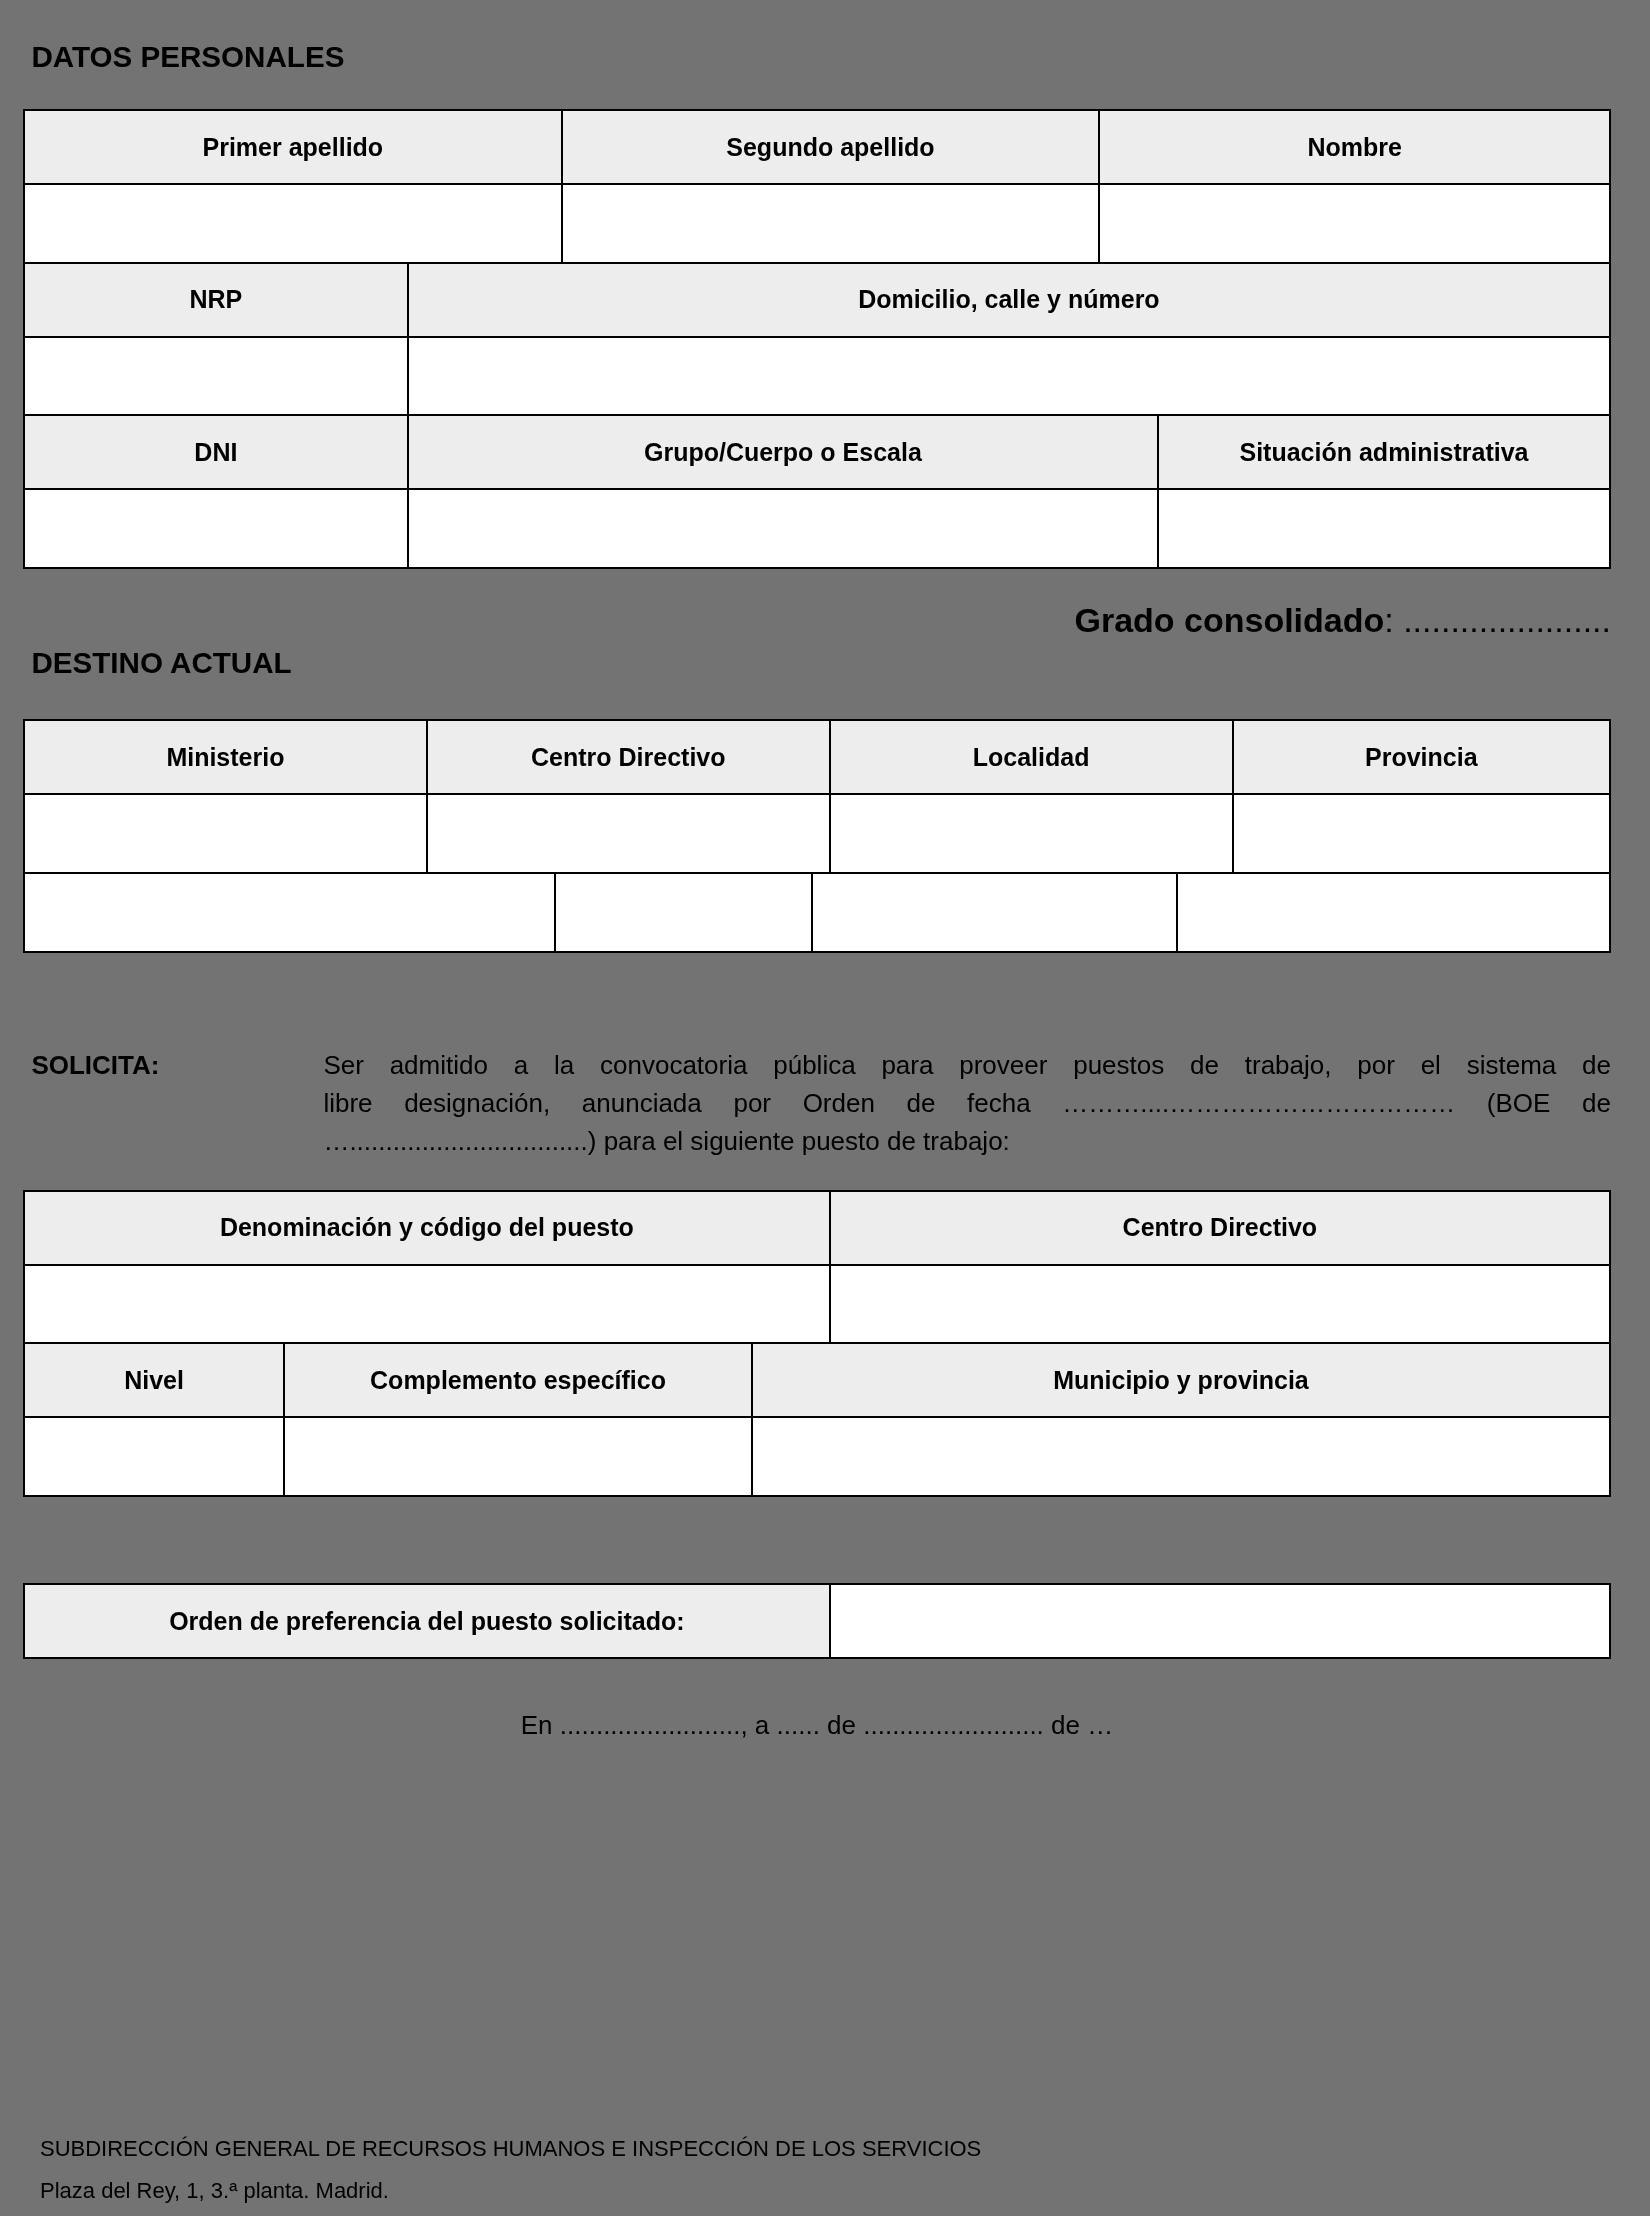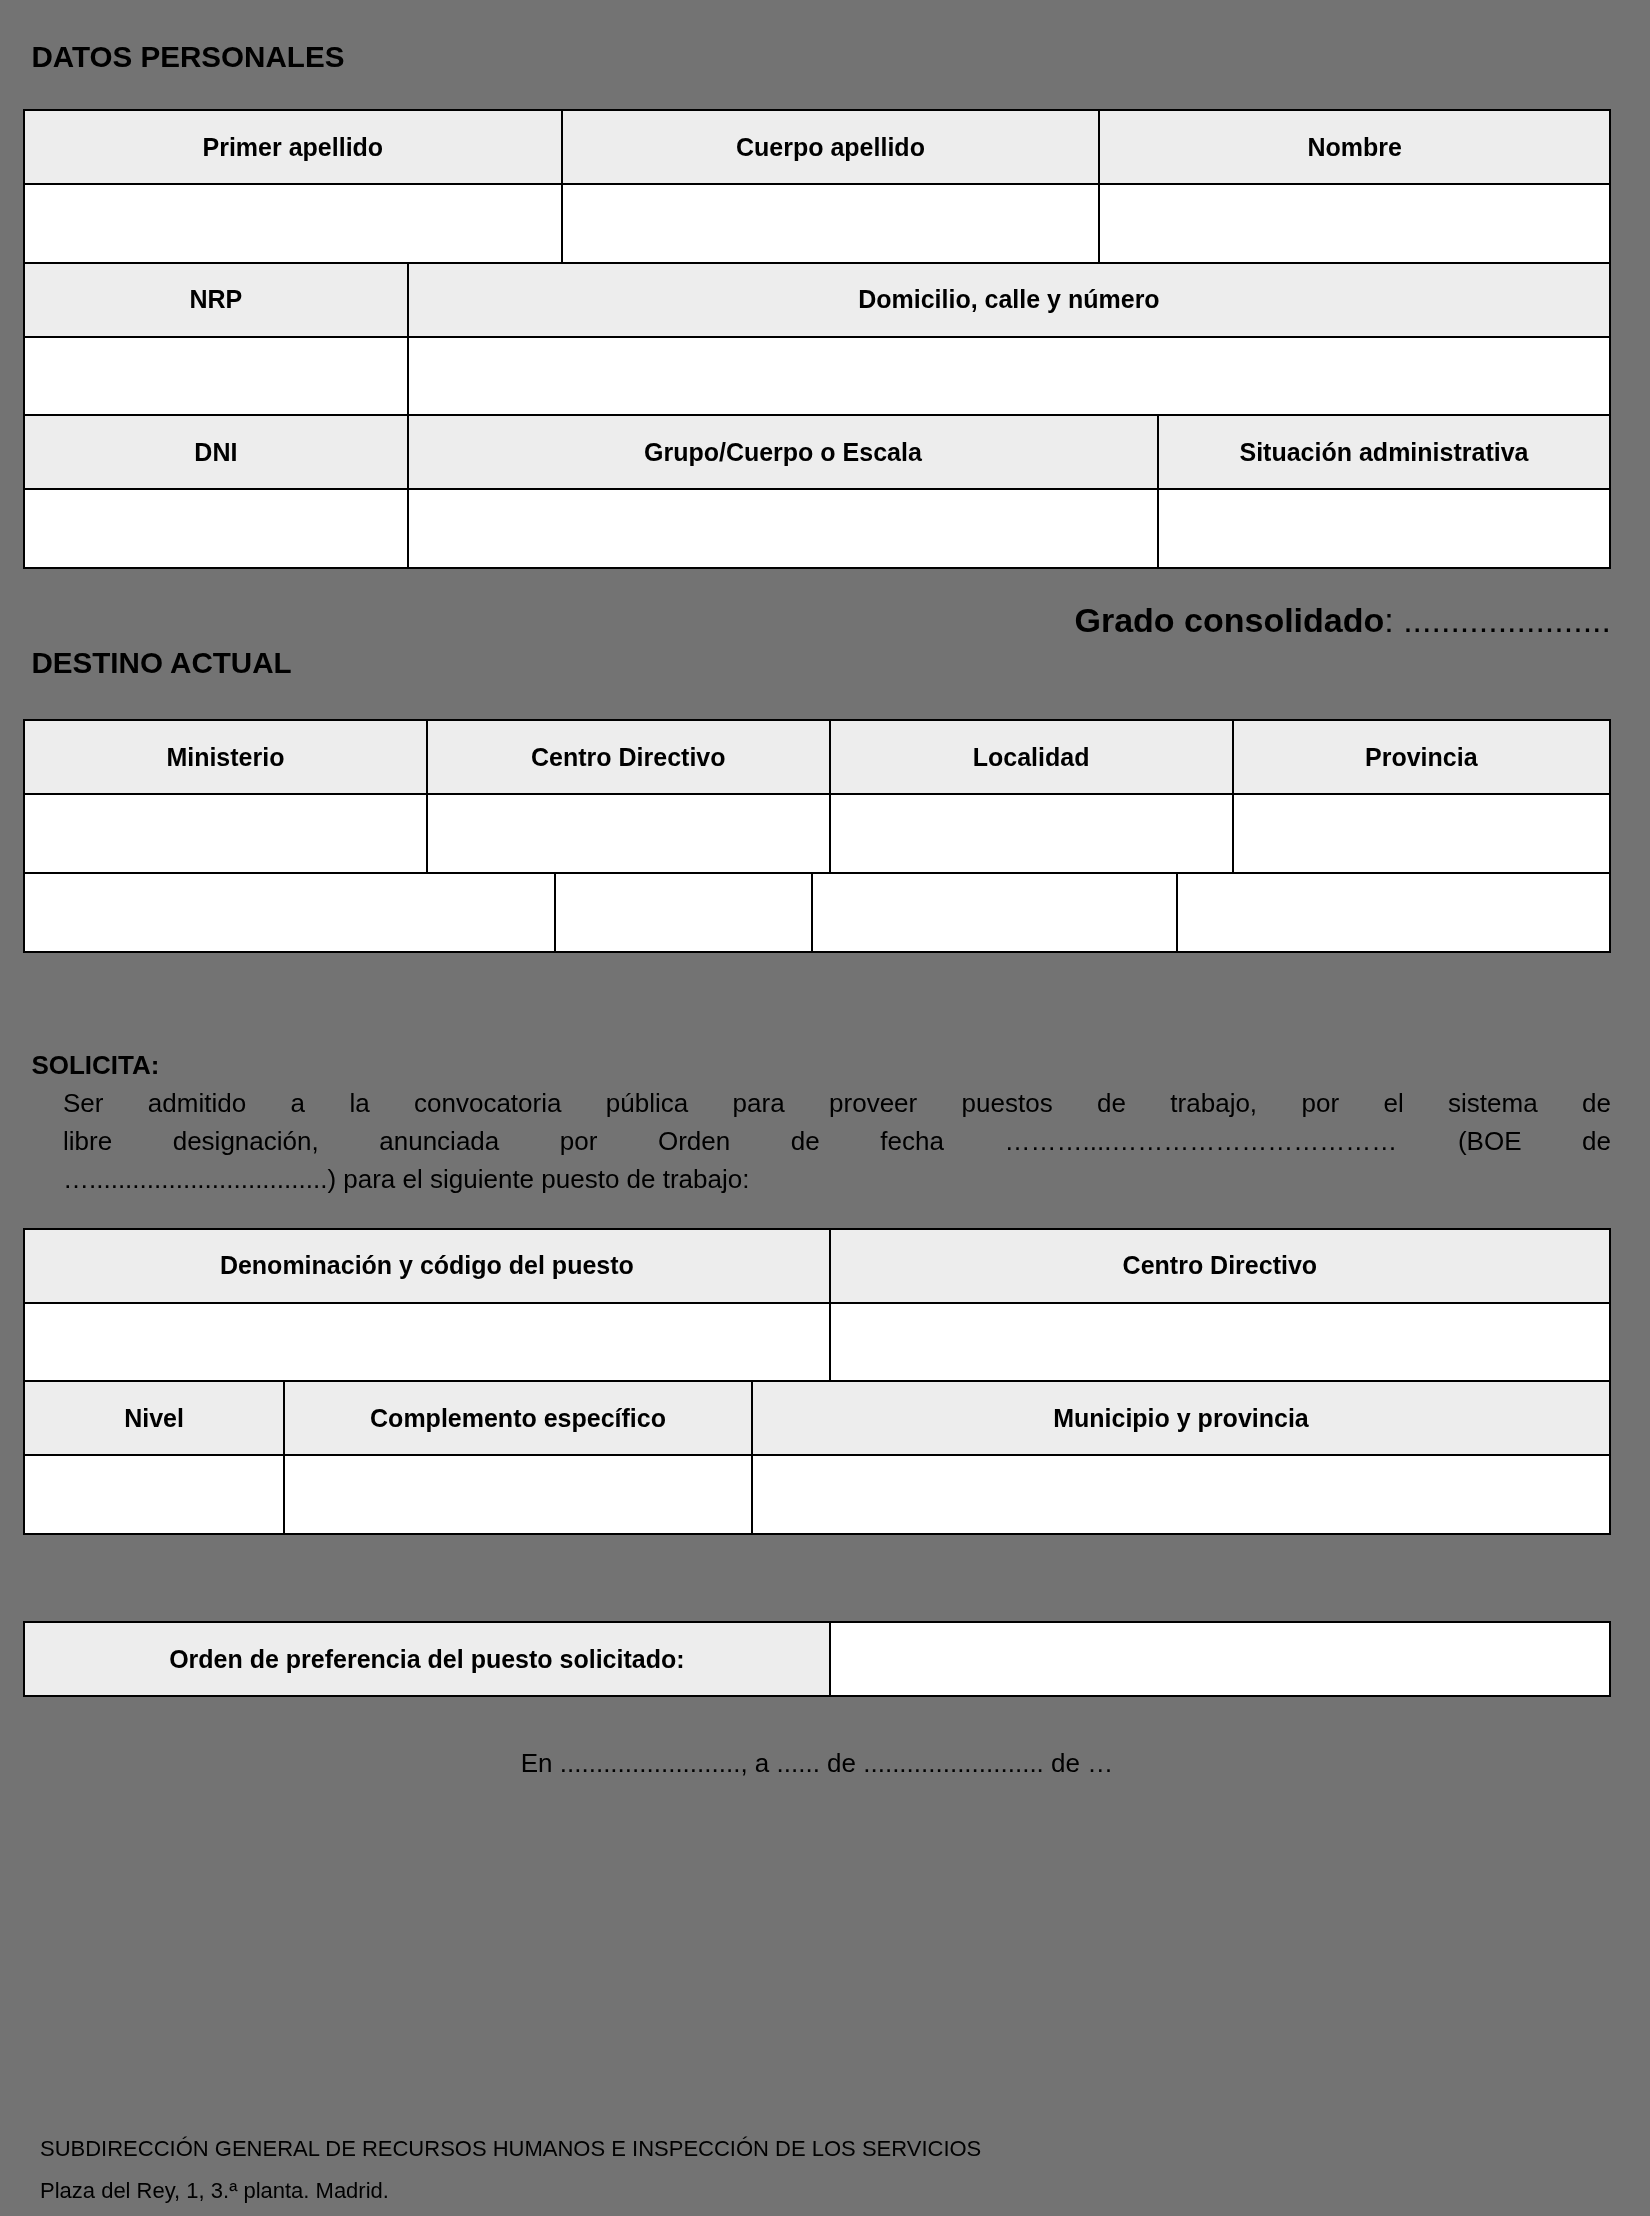"Cuerpo apellido" td { text: Cuerpo -> Segundo }
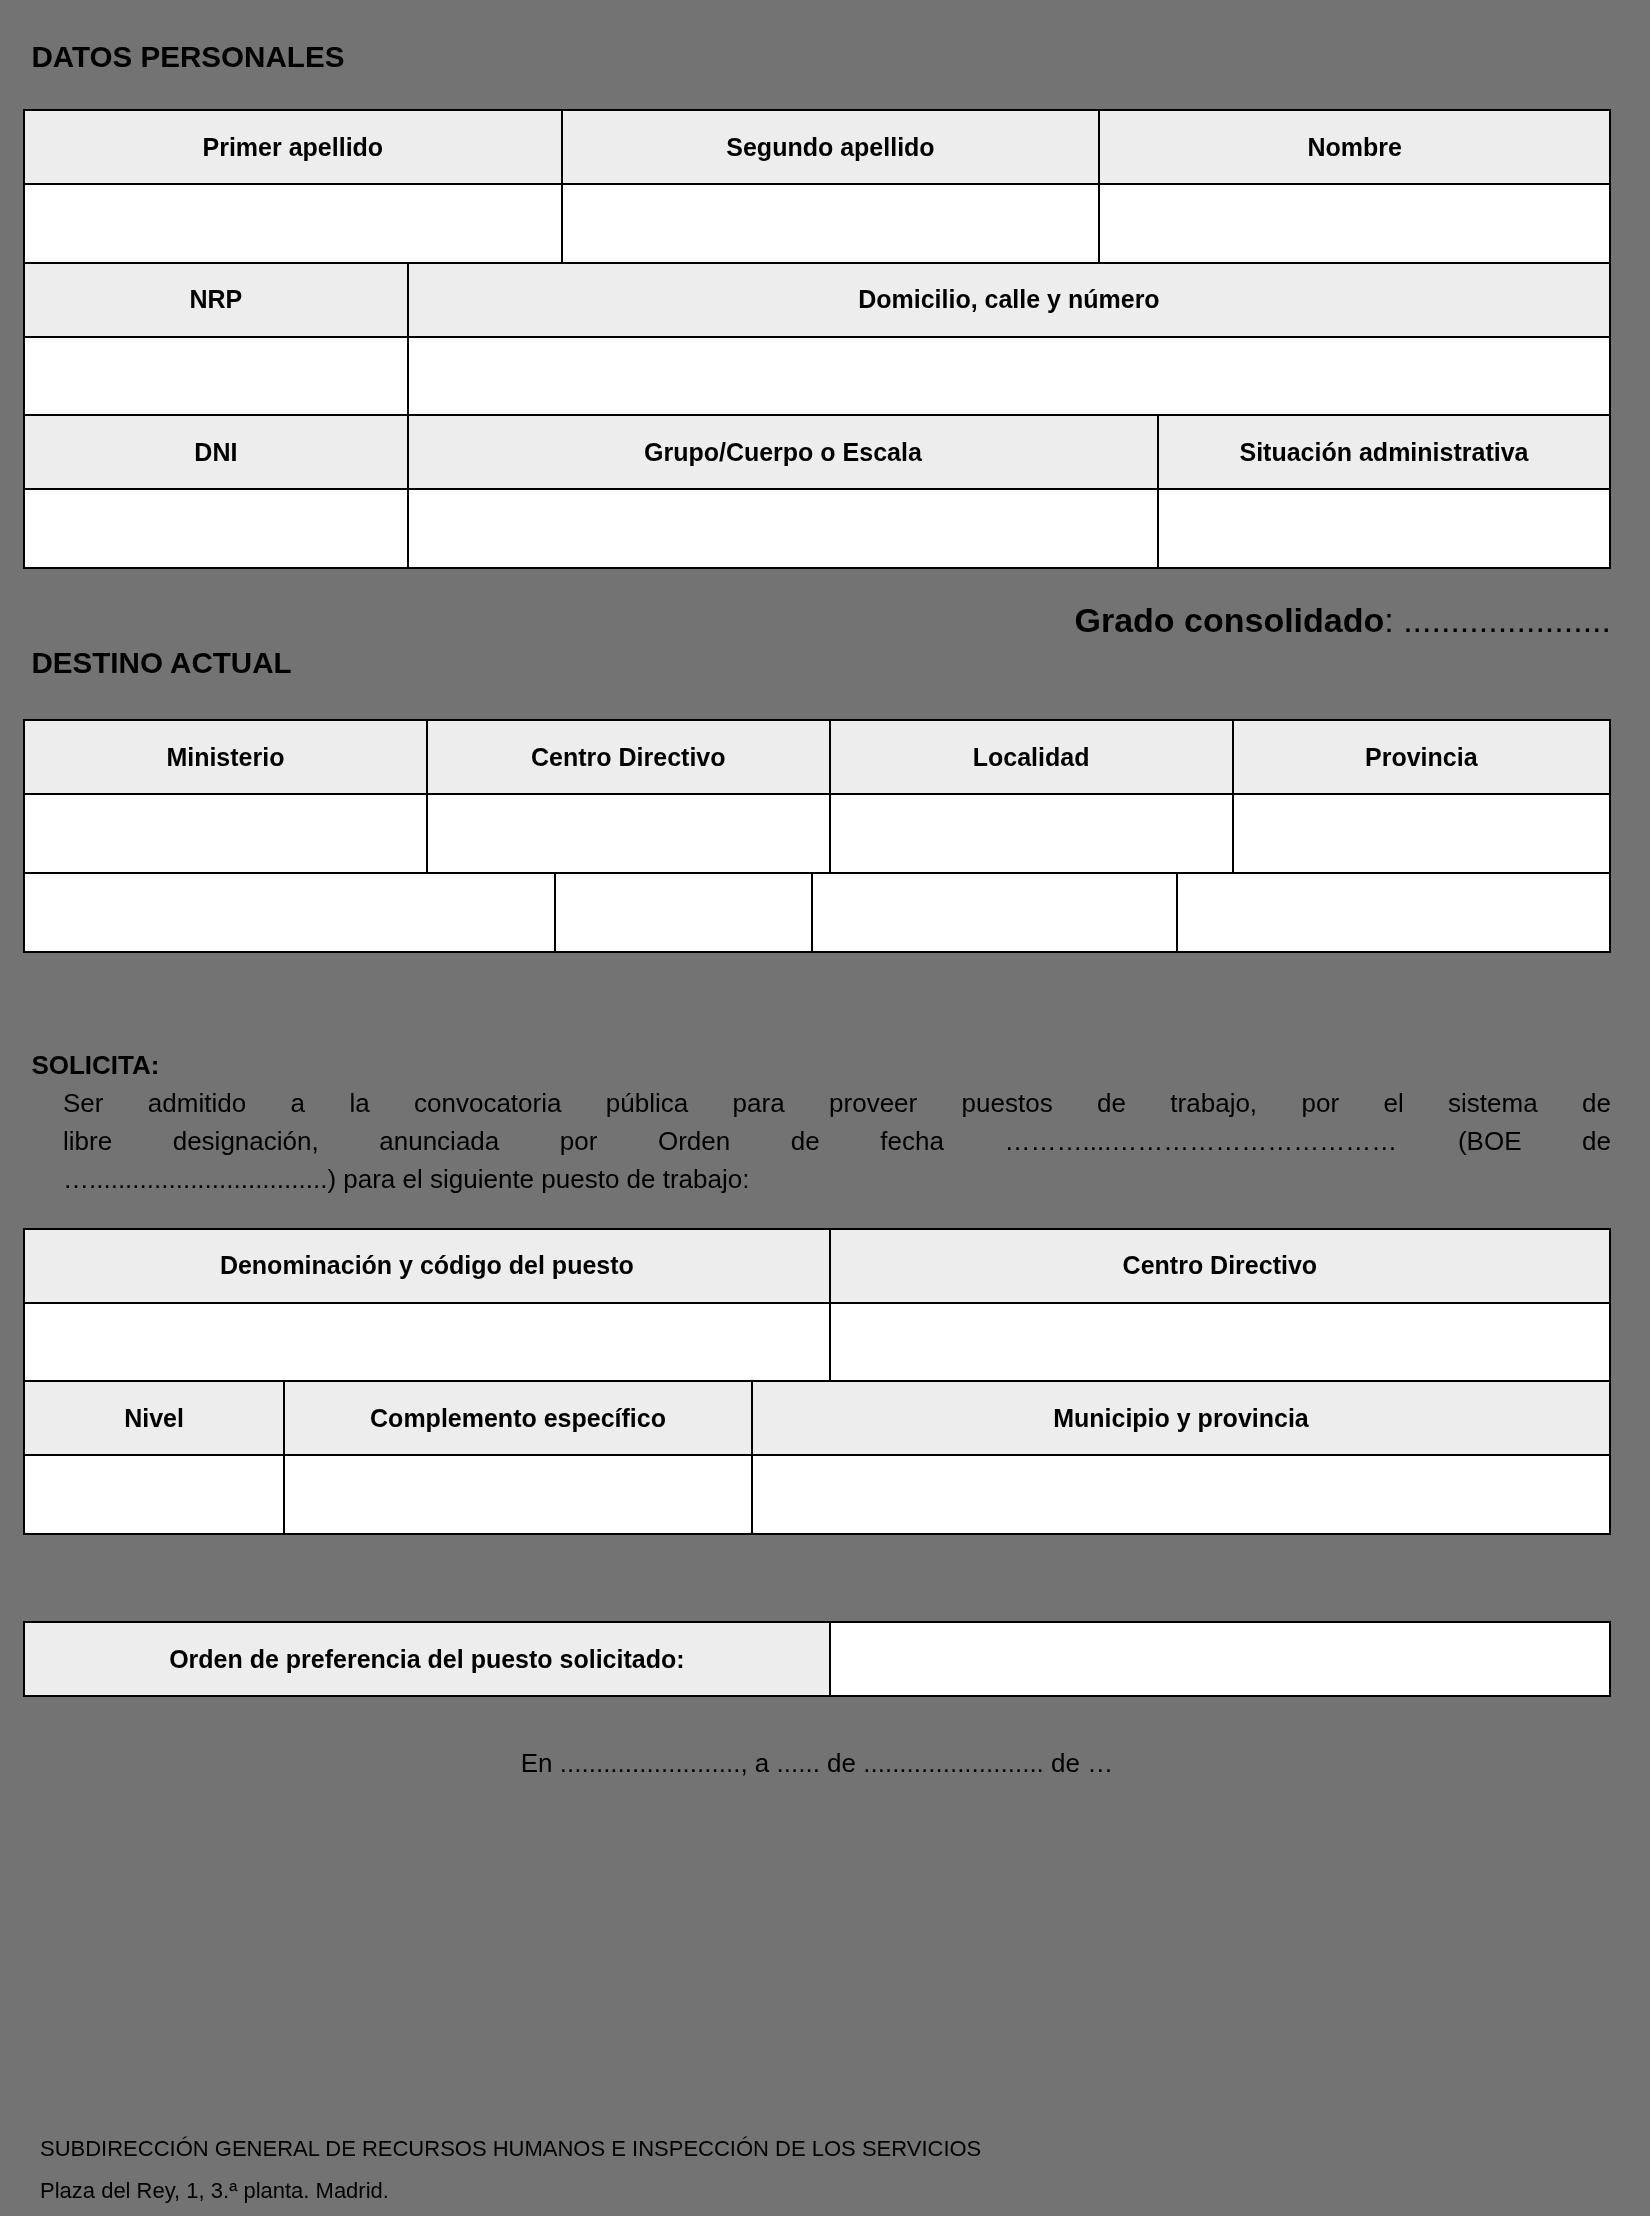"SOLICITA:" .solicita { flex-direction: column -> none }
